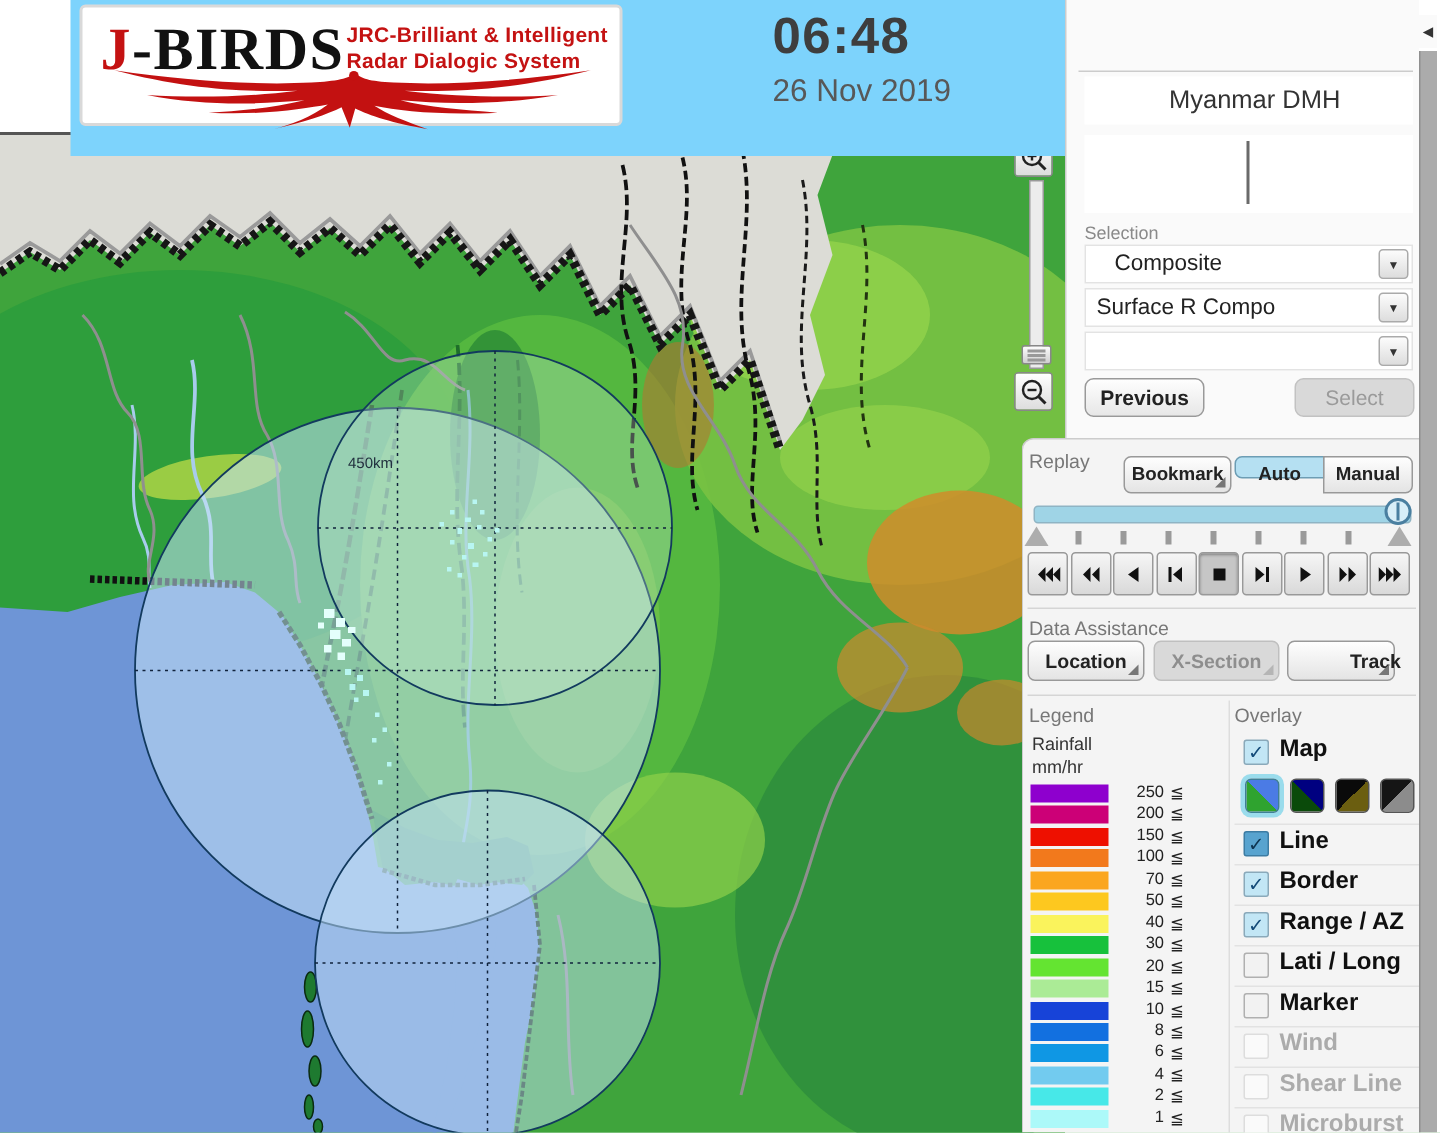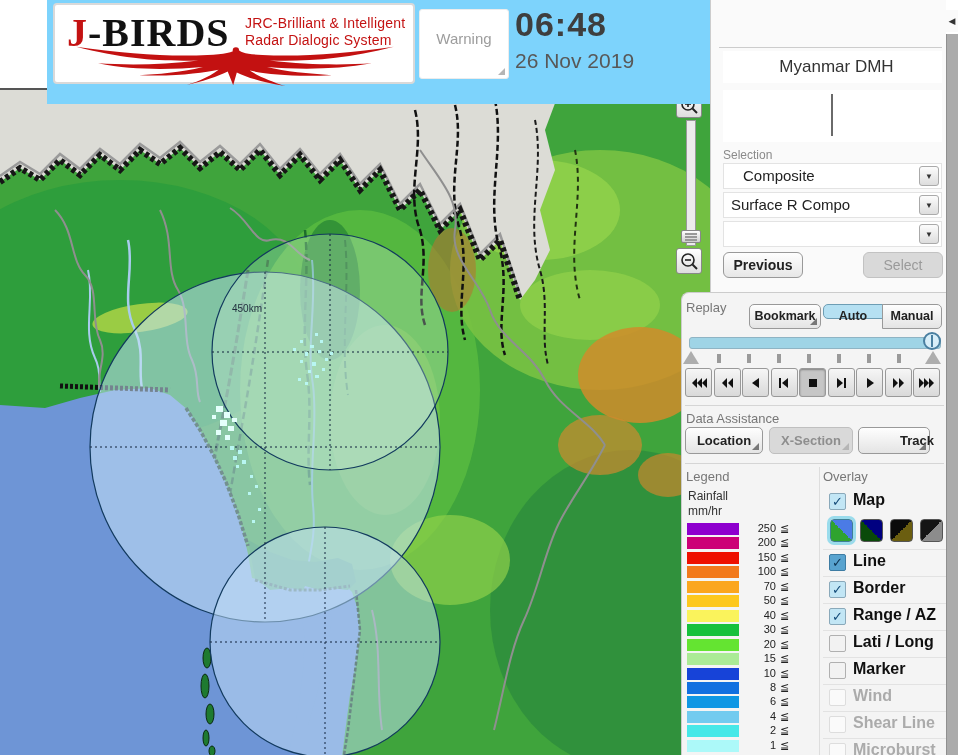"JRC-Brilliant & Intelligent" .logo-sub { font-weight: normal -> bold; left: 190px -> 176px }
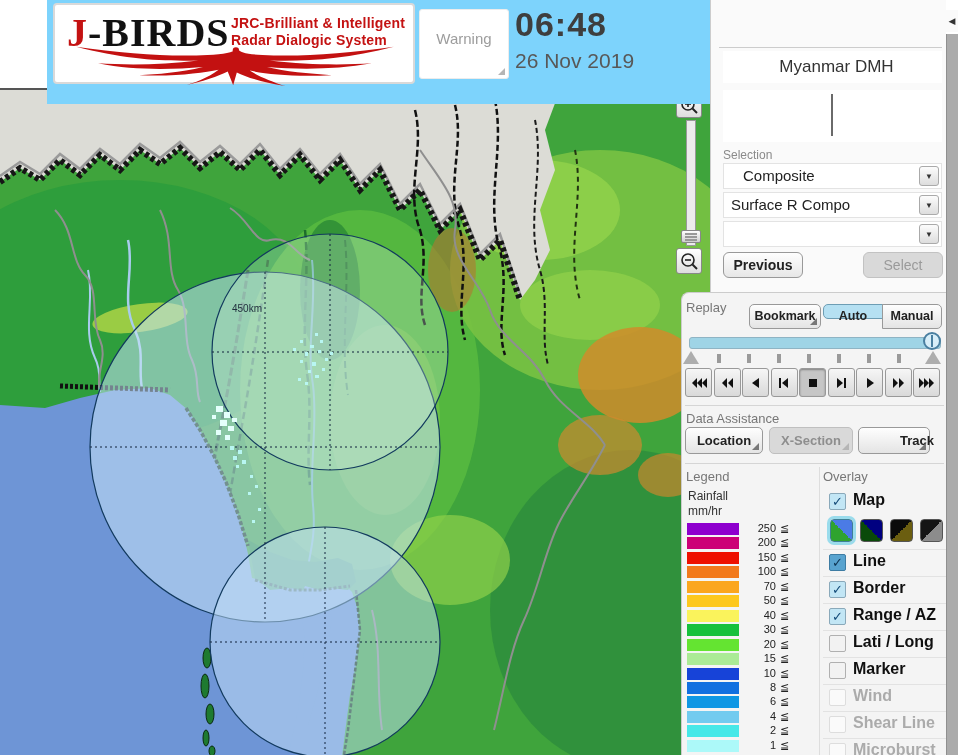"Warning" div.abs { html: <div> <span>Warning</span> <div></div> </div> -> none }
